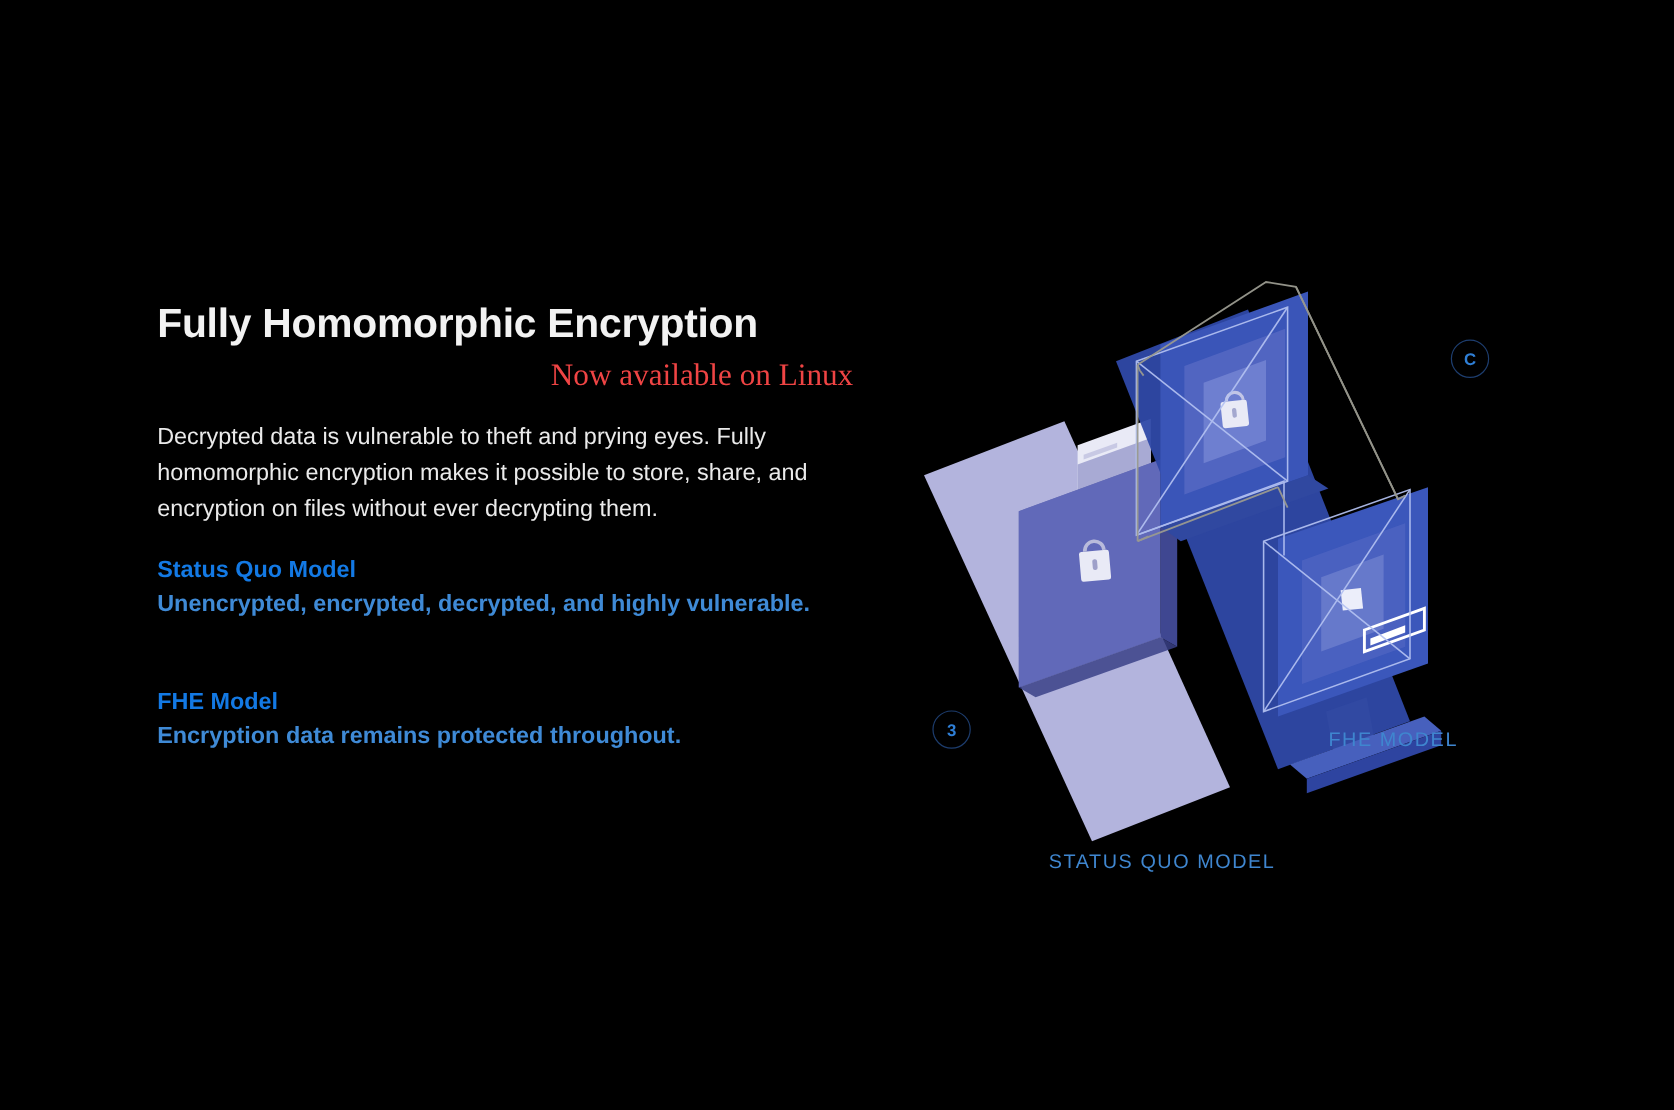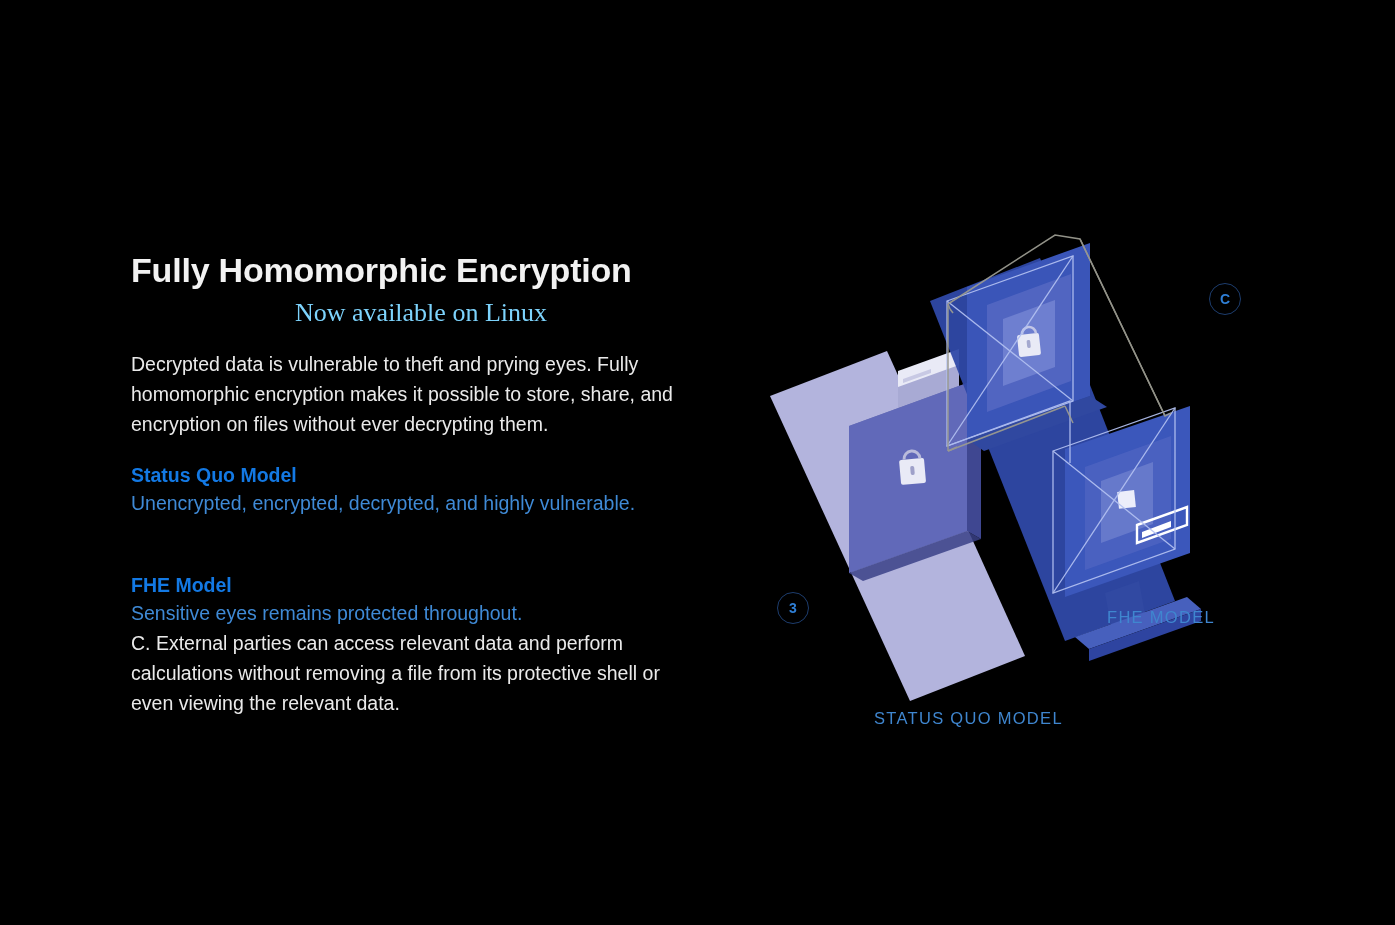"Now available on Linux" #subtitle { color: #7dd3fc -> #ef4444; text-align: center -> right }
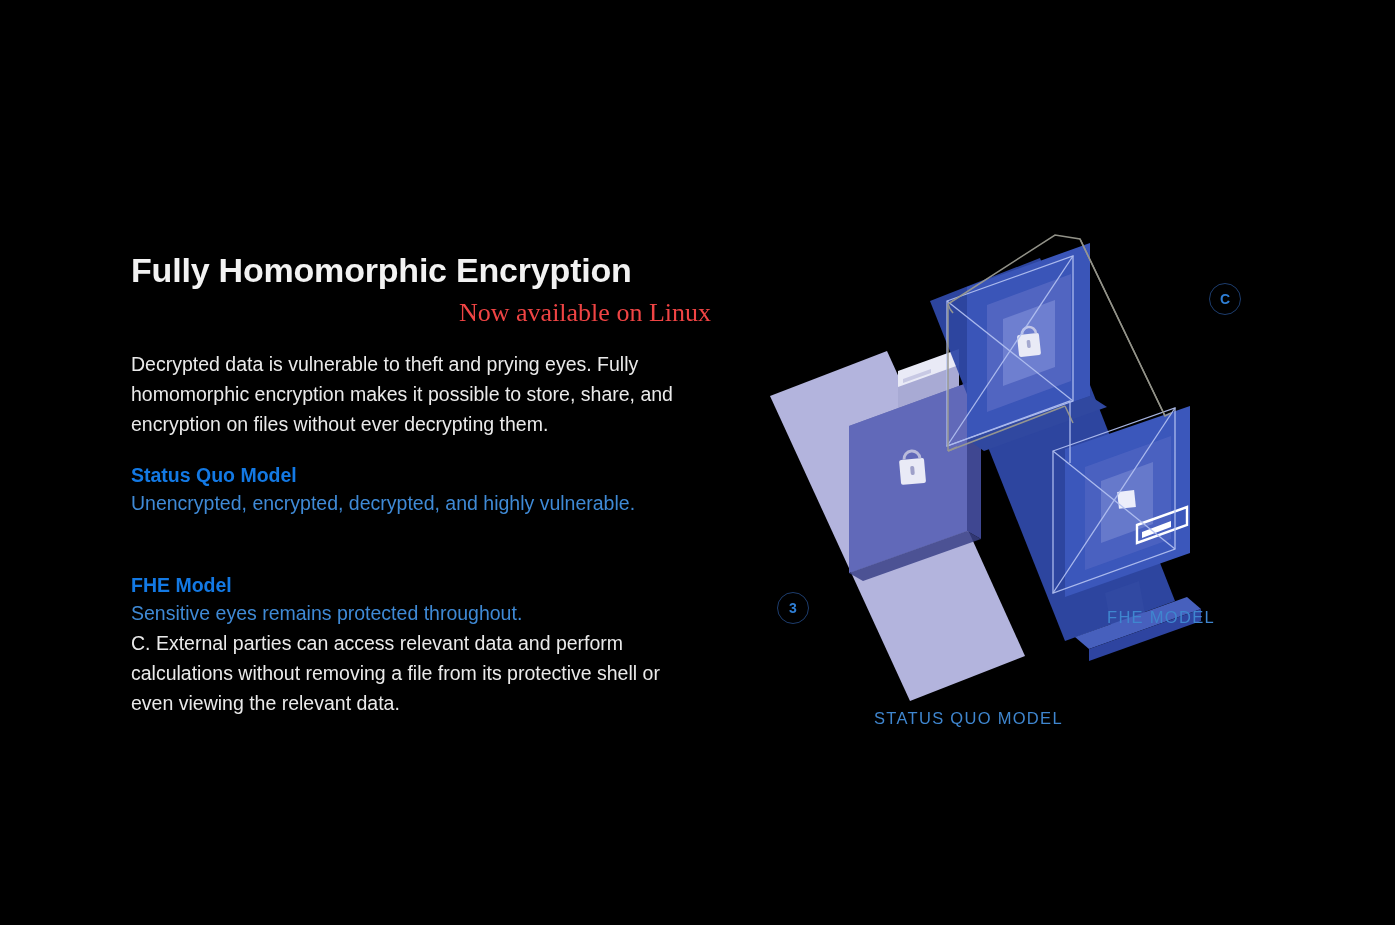"Unencrypted, encrypted, decrypted, and" .model-tagline { font-weight: 400 -> 700 }
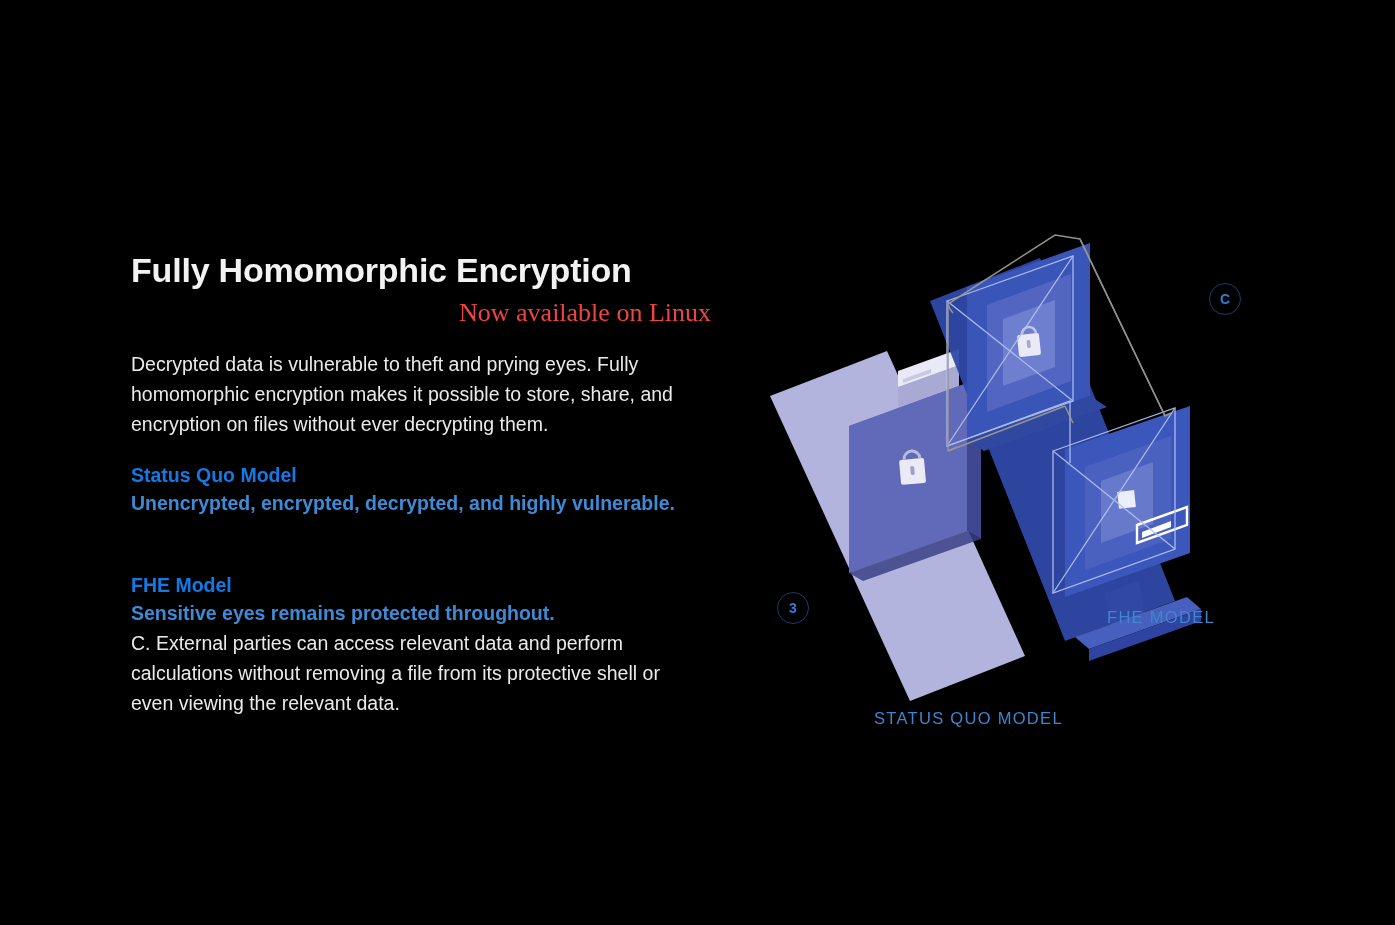"Sensitive eyes remains protected" p.model-tagline { text: Sensitive eyes -> Encryption data }
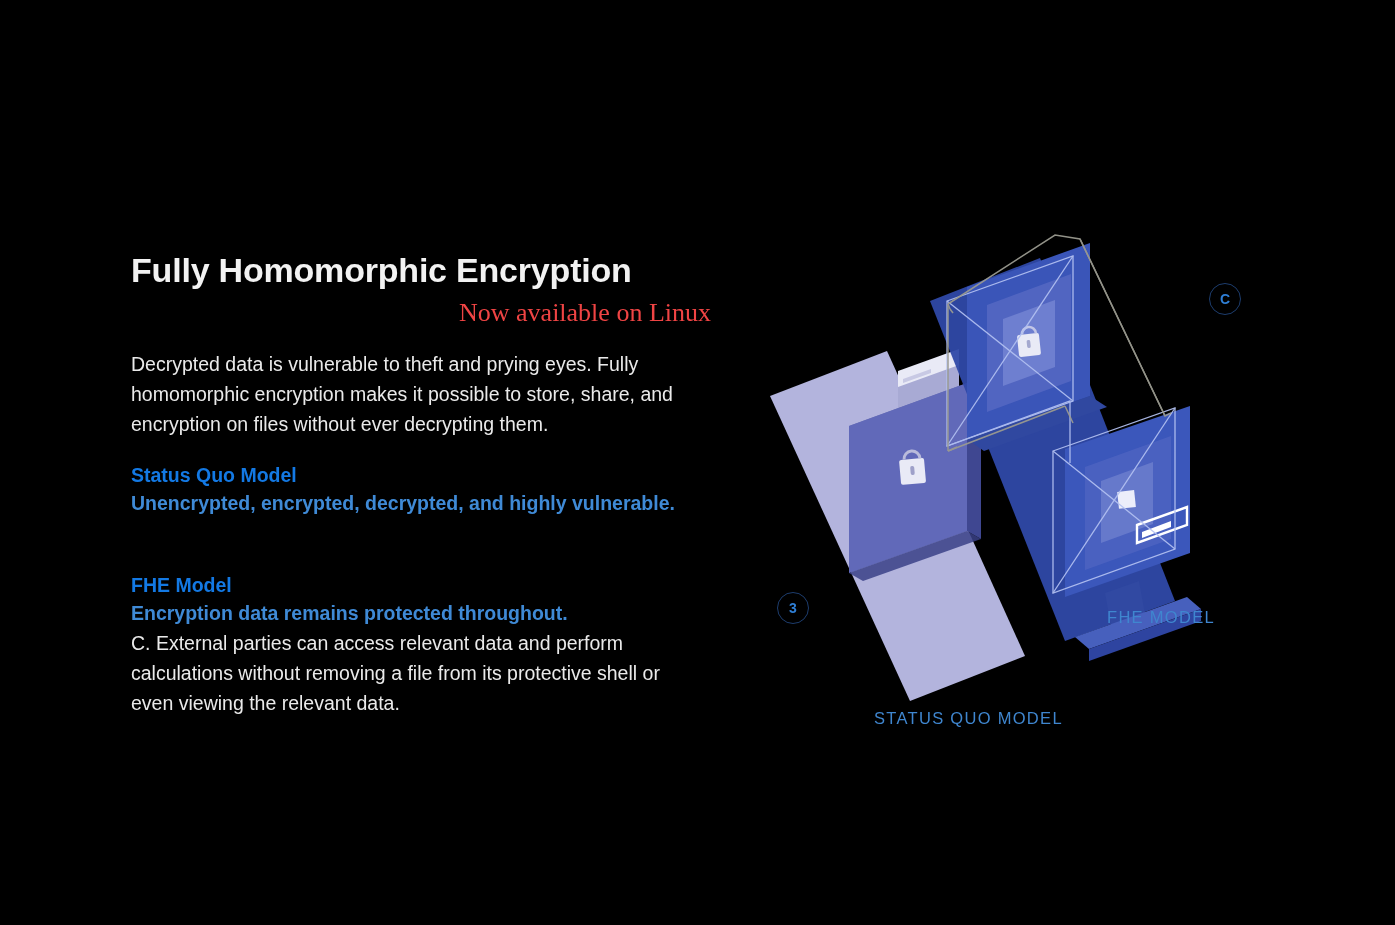"C. External parties can access" p.model-body { html: <p>C. External parties can access relevant data and perform calculations without removing a file from its protective shell or even viewing the relevant data.</p> -> none }
